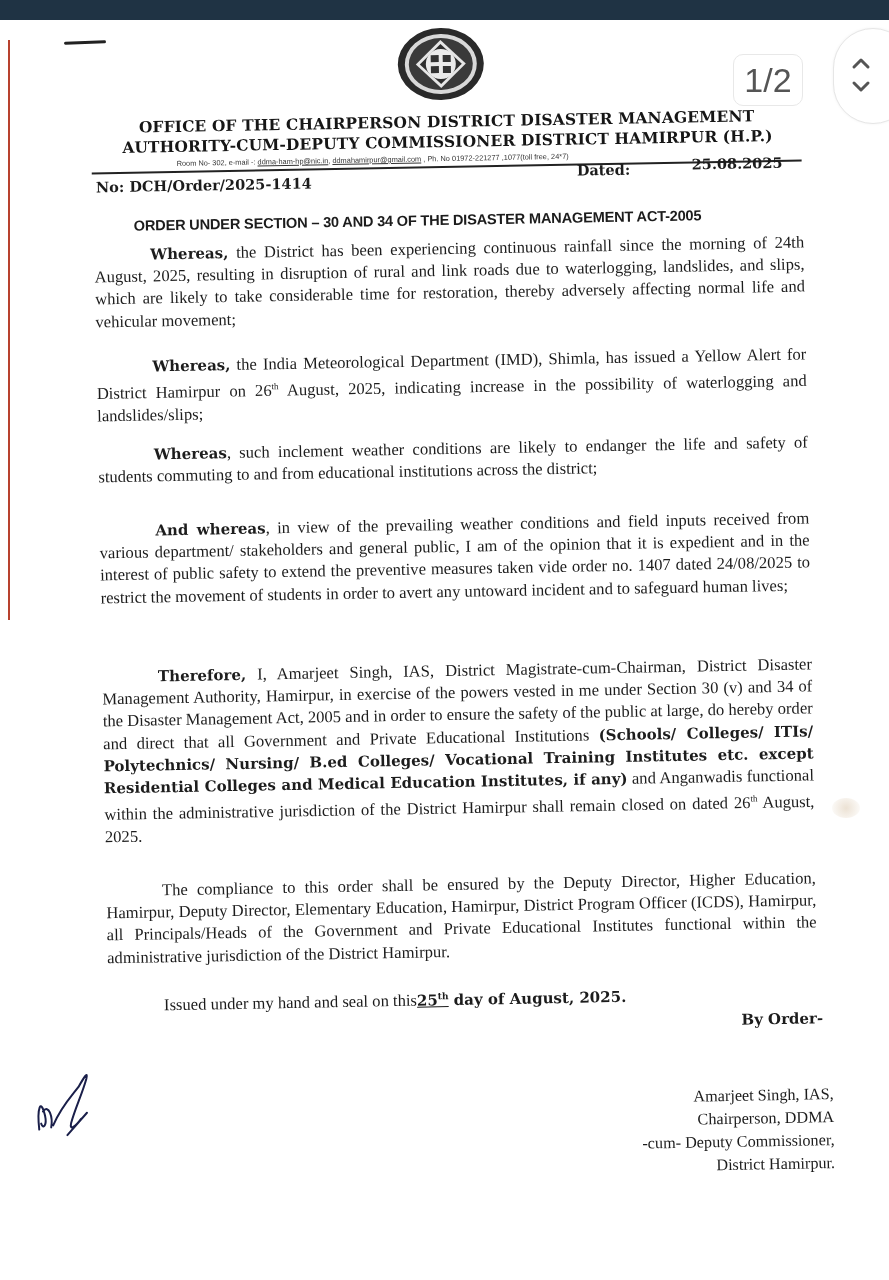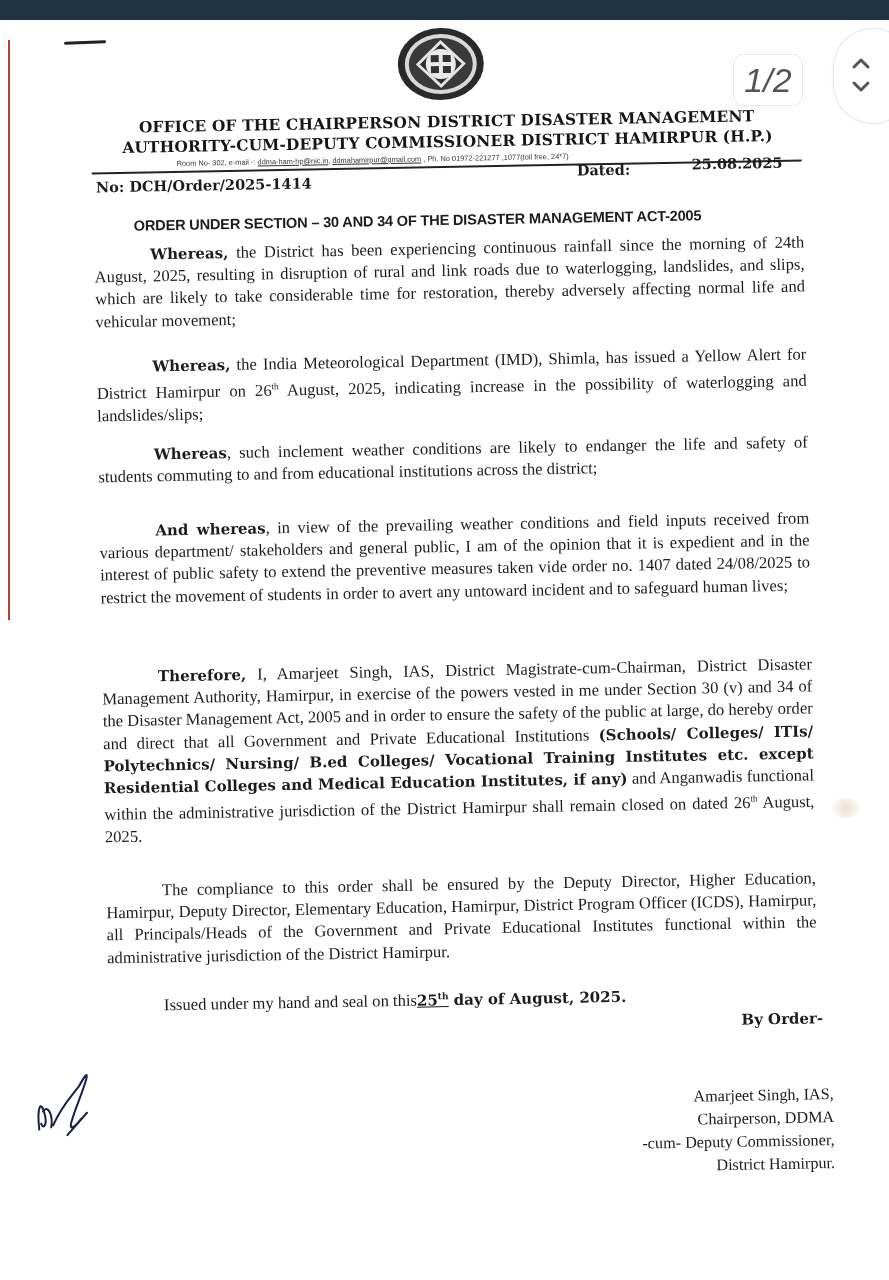"1/2" .page-indicator { font-style: italic -> none }
